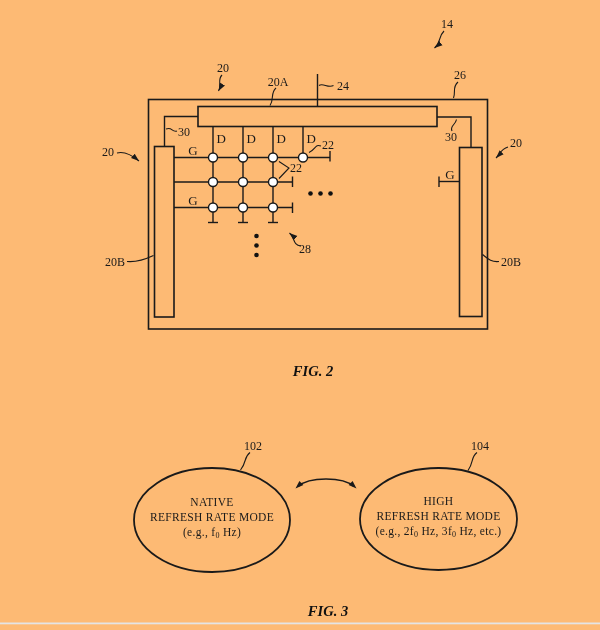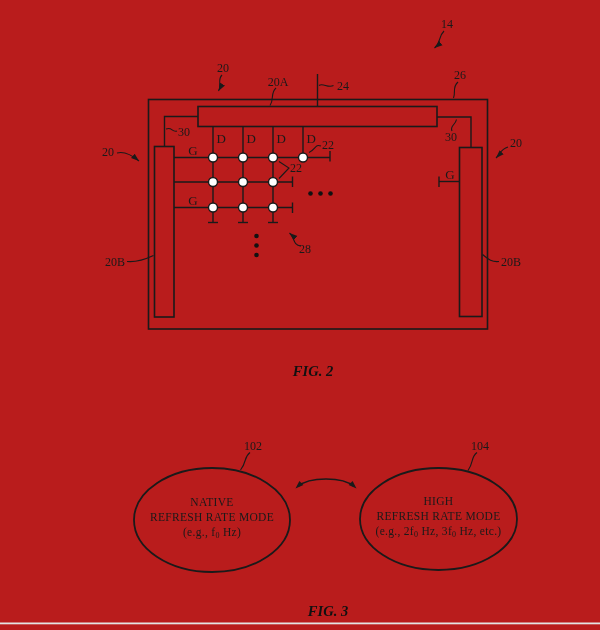"14" .page { background: #b91c1c -> #fdba74 }
